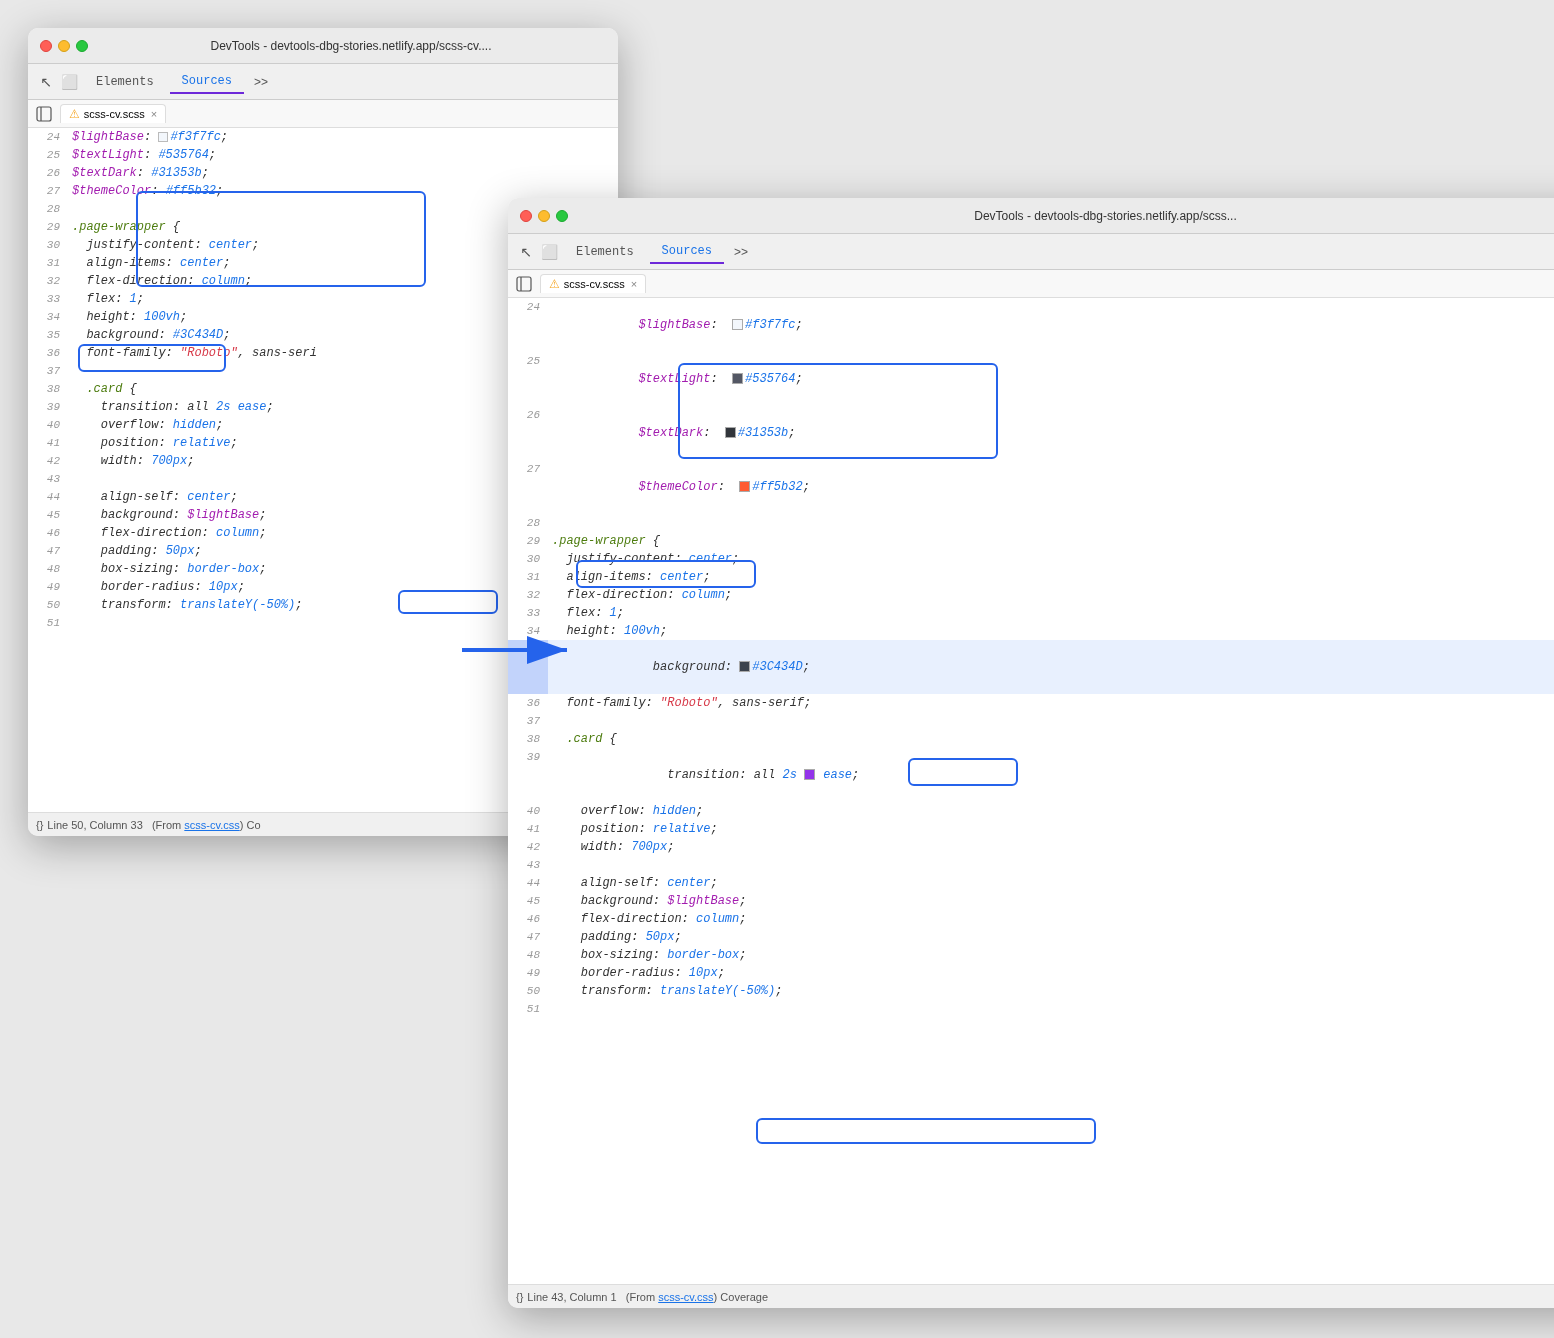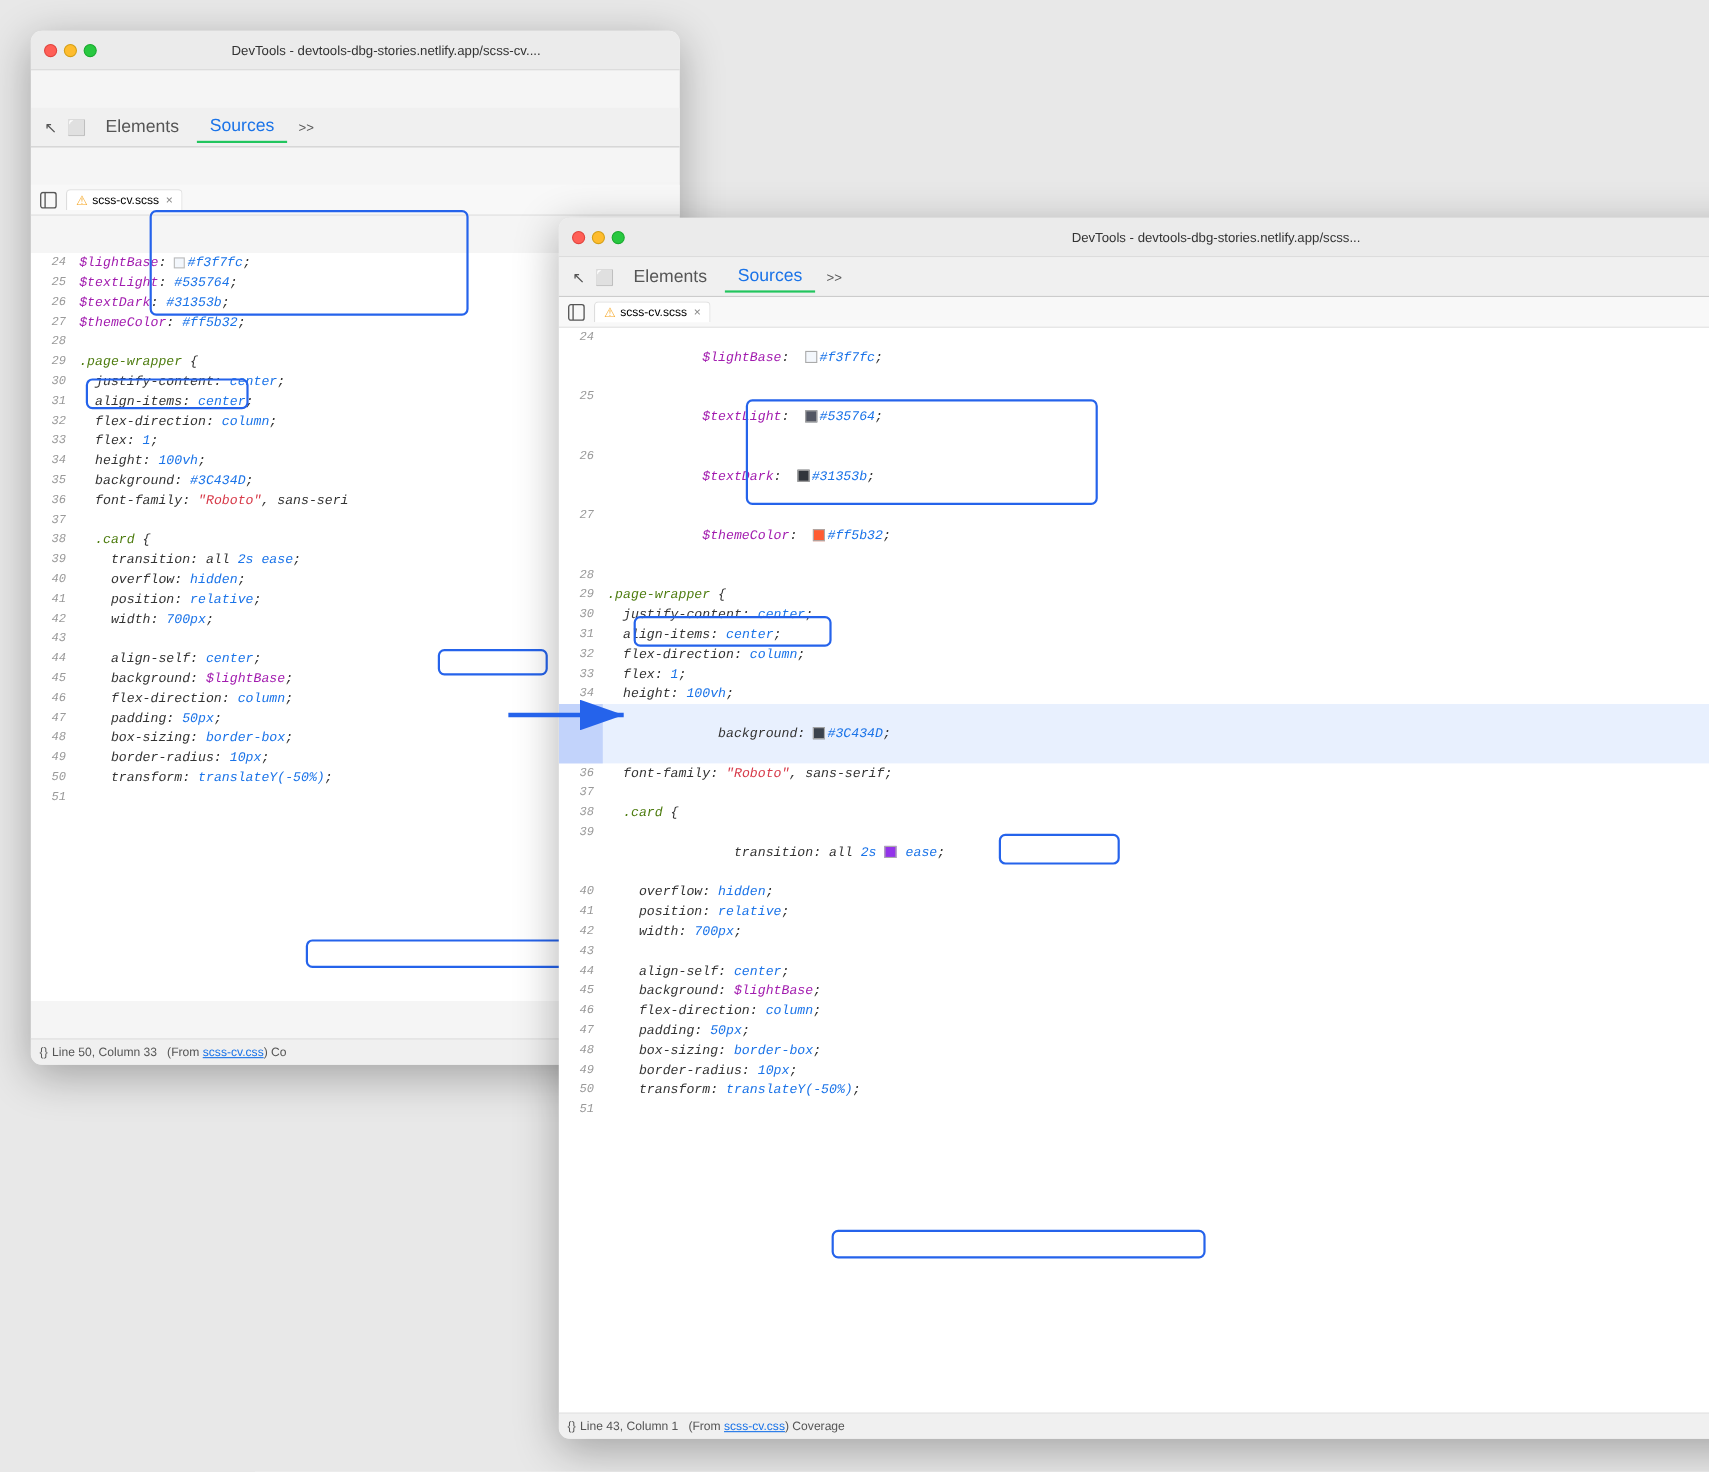"DevTools - devtools-dbg-stories.netlify.app/scss-cv...." div.devtools-window { gap: 34px -> none; height: 940px -> 808px }
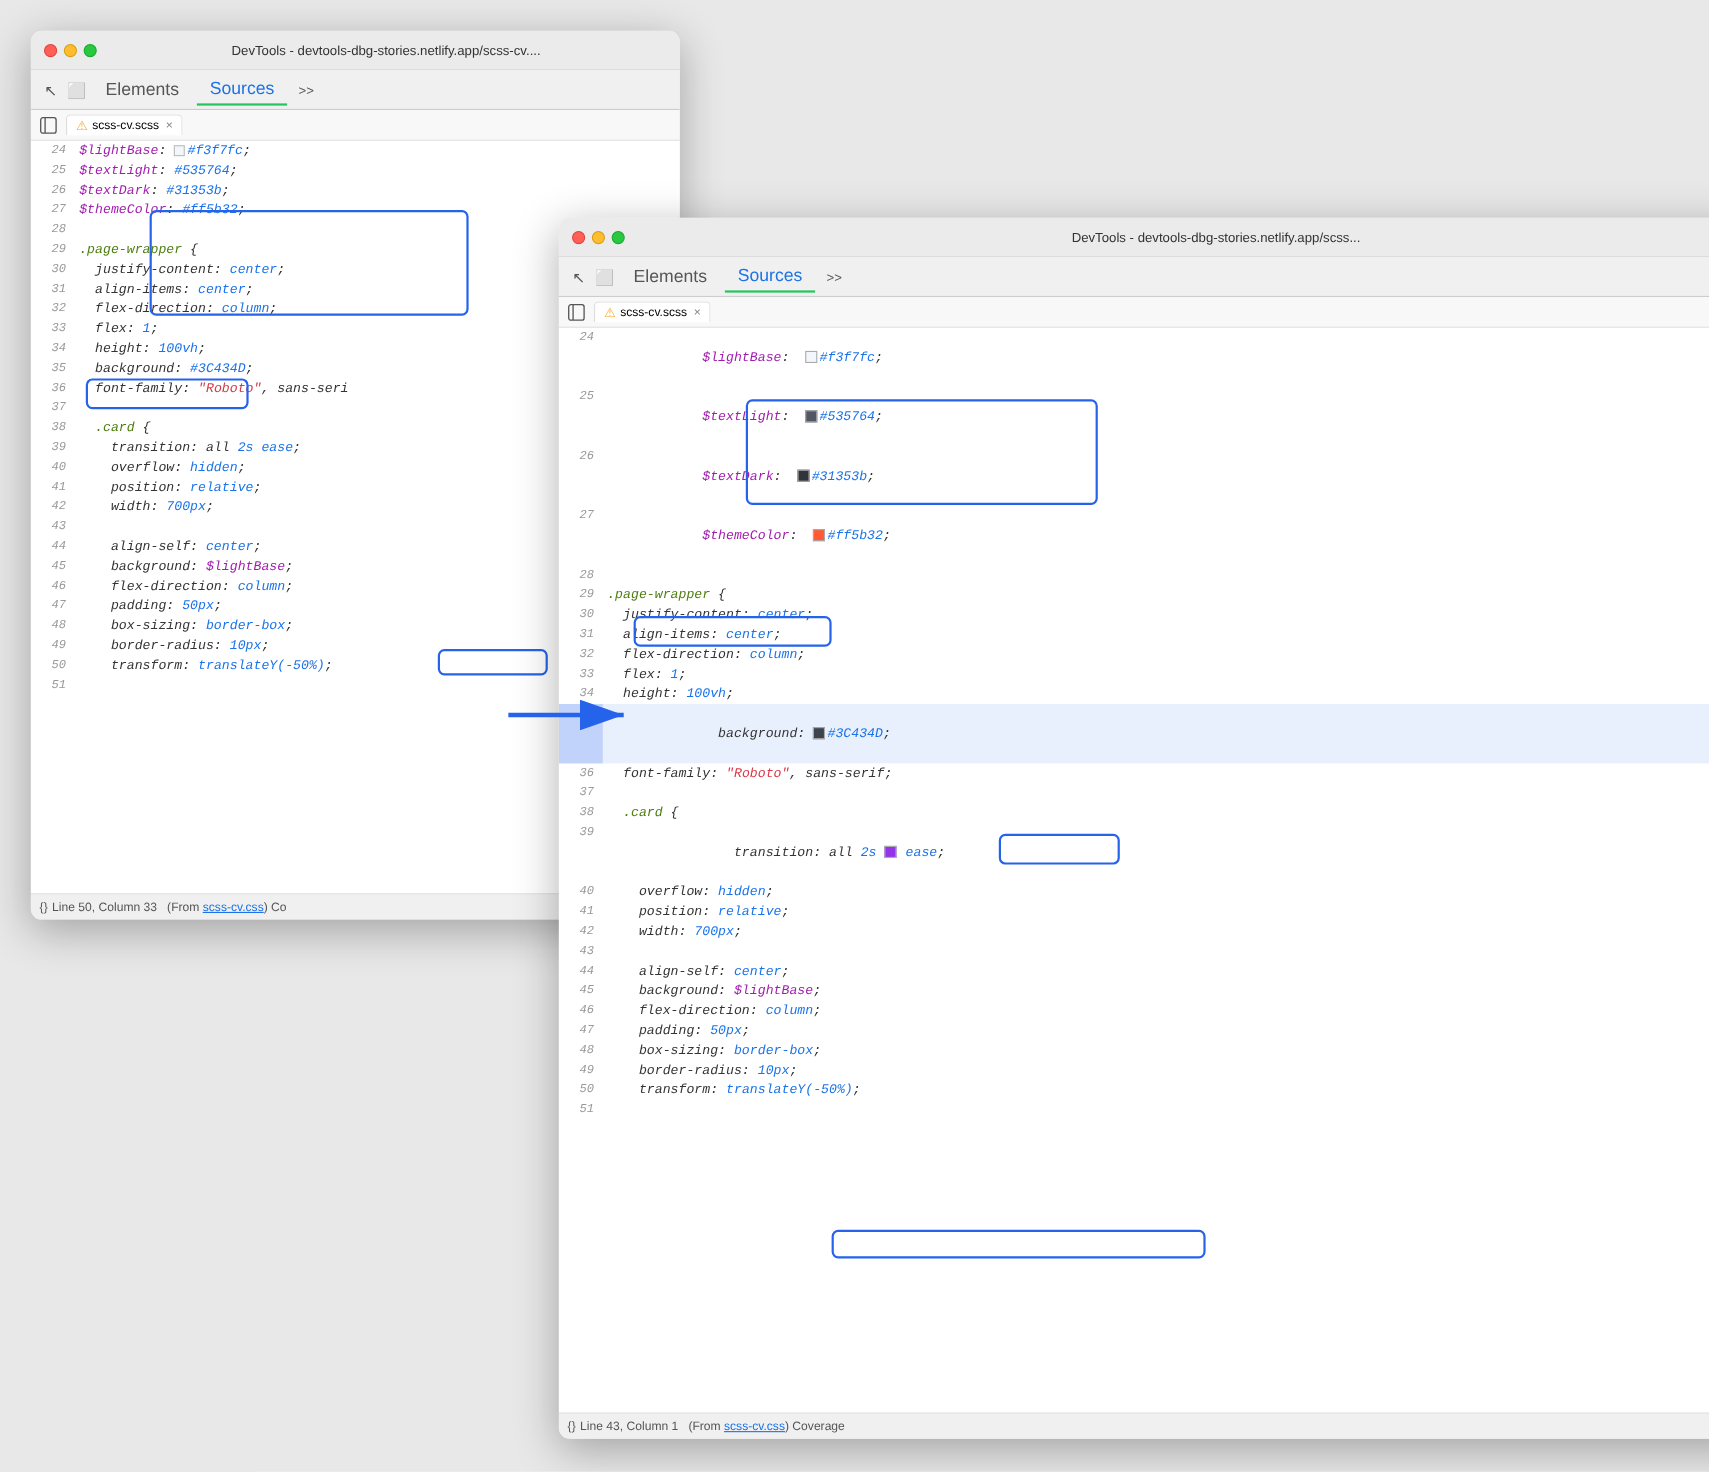"Elements" .dt-tab { font-family: none -> Liberation Mono, monospace; font-size: 16px -> 12px }
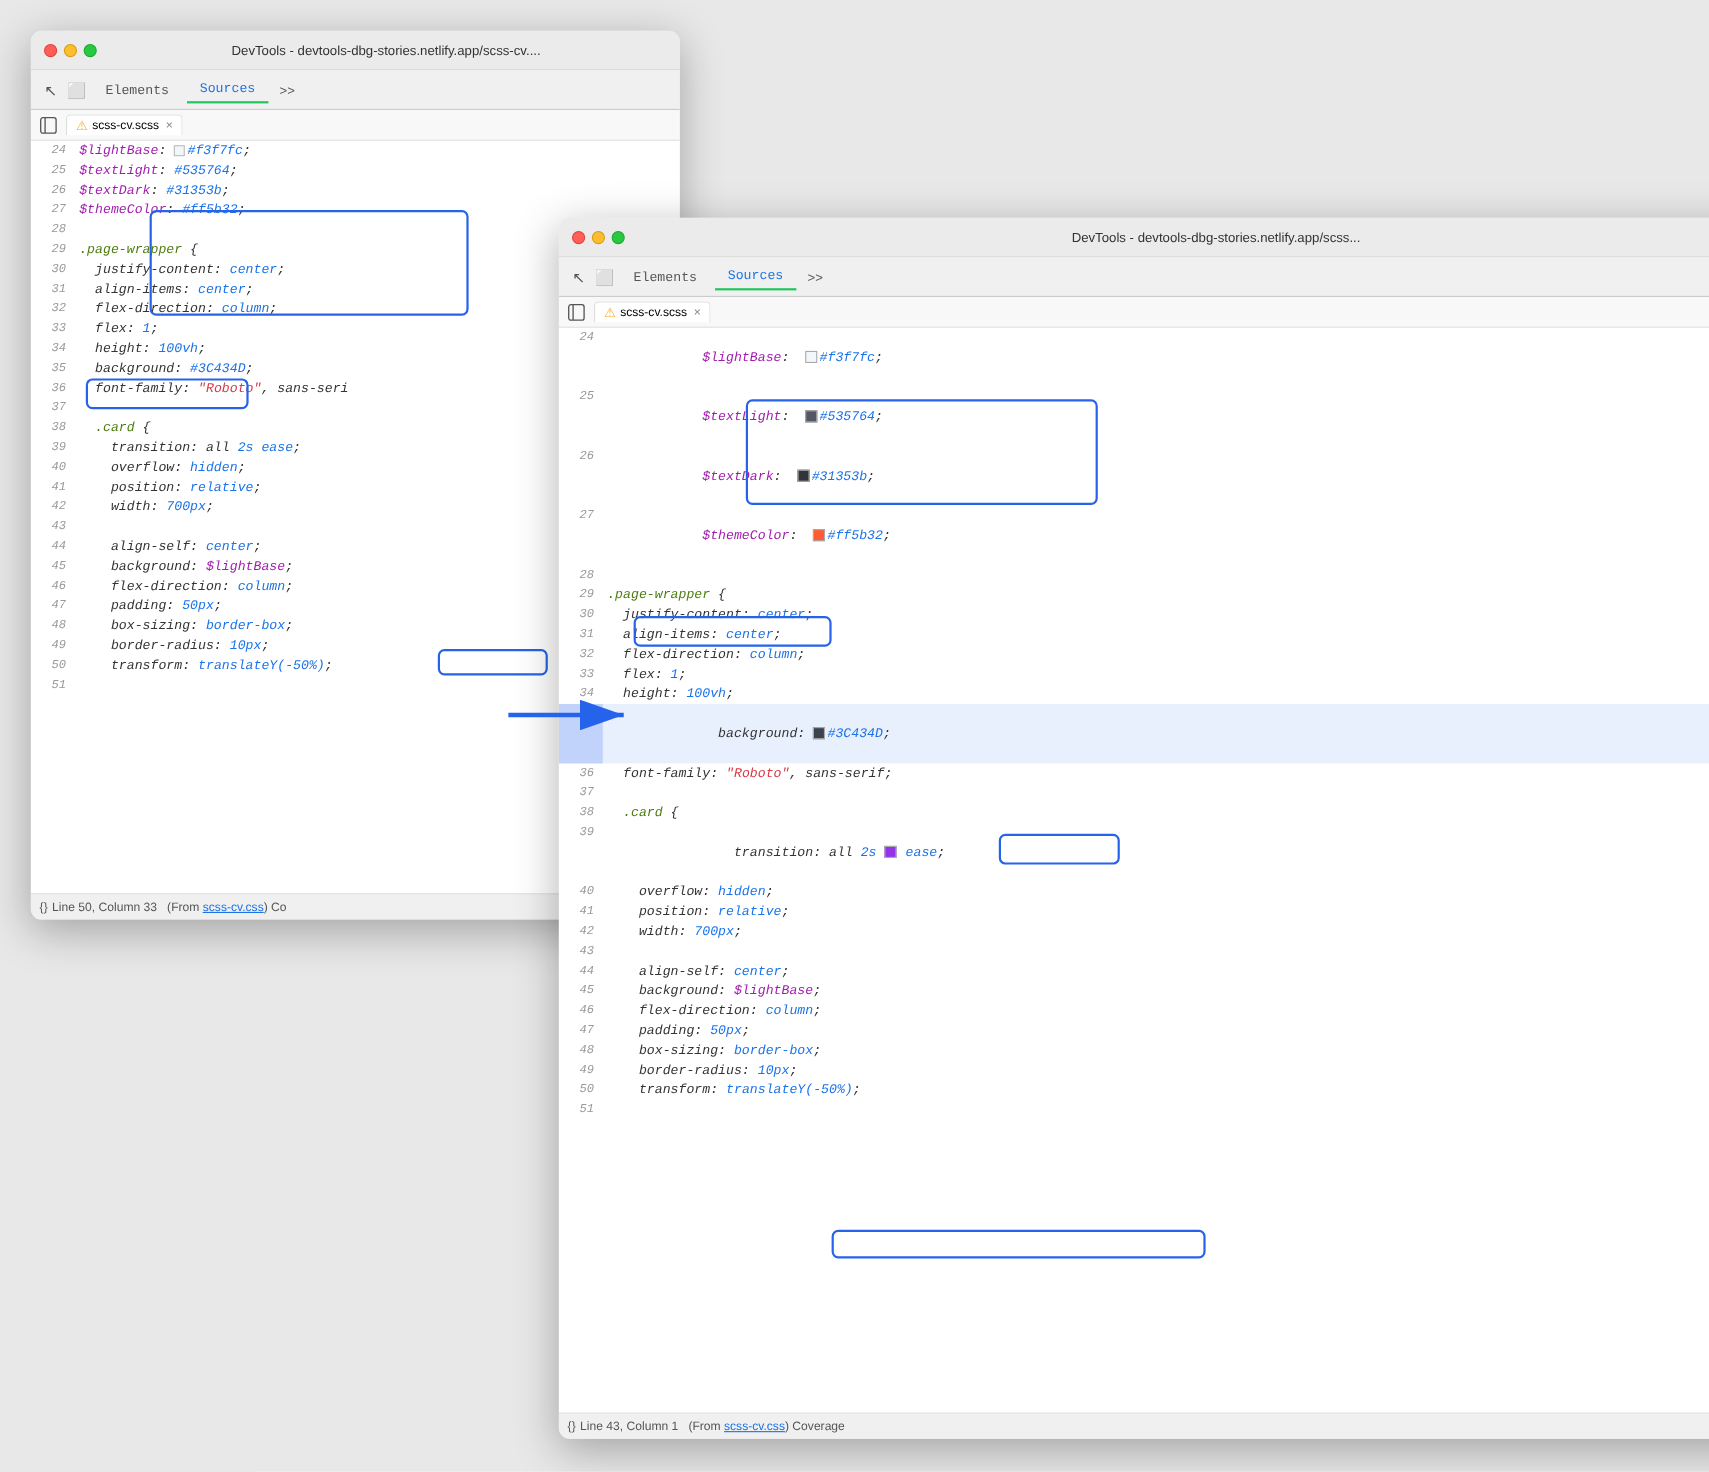"Sources" .dt-tab.active { border-bottom: 2px solid #22c55e -> 2px solid #6d28d9 }
